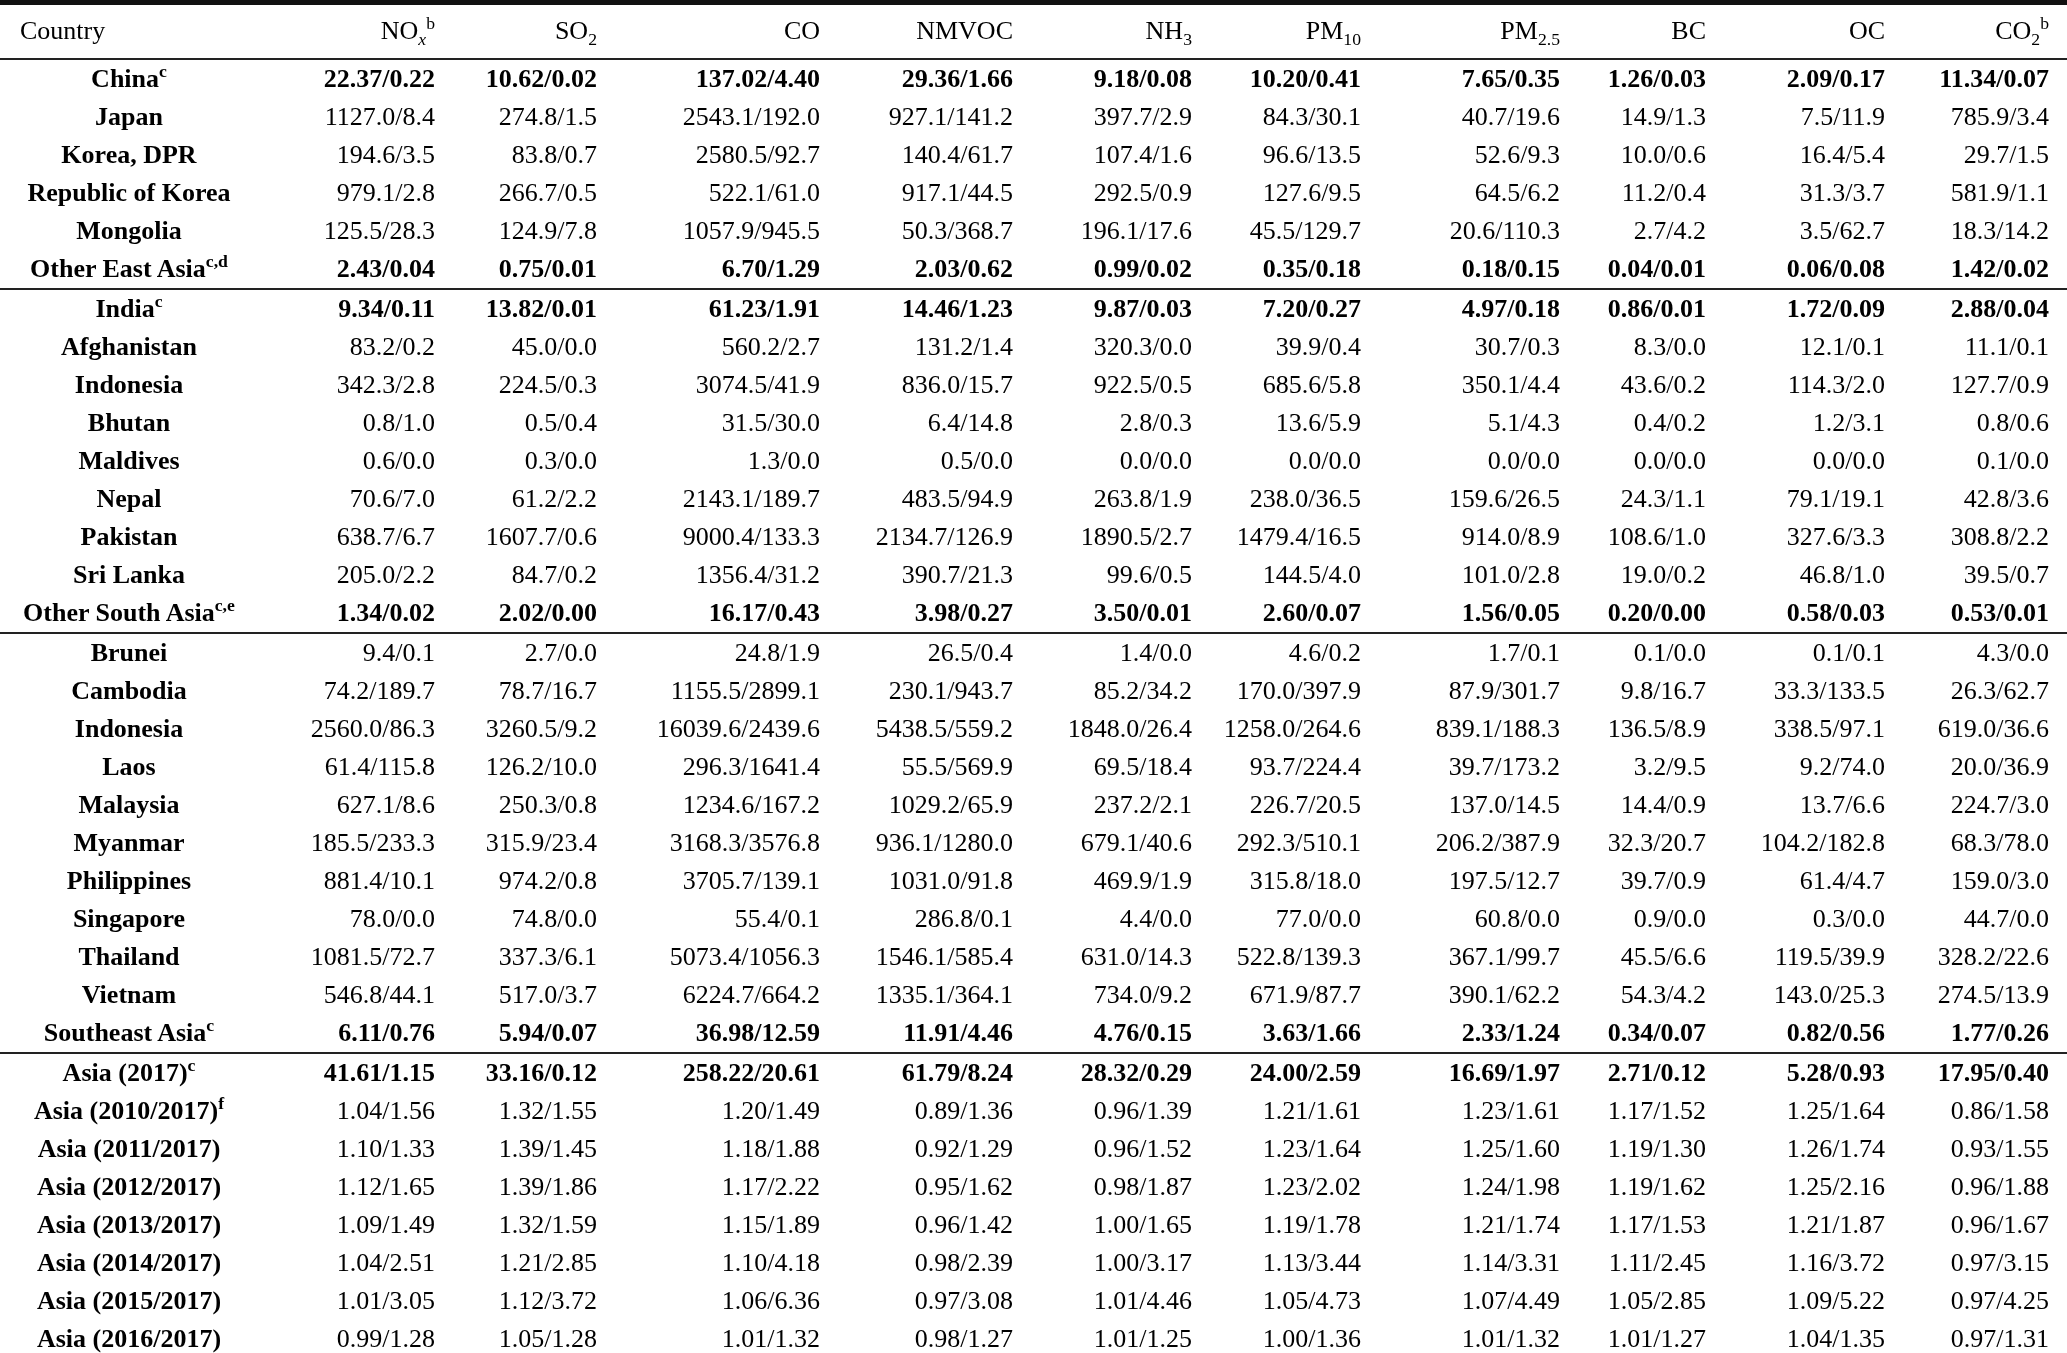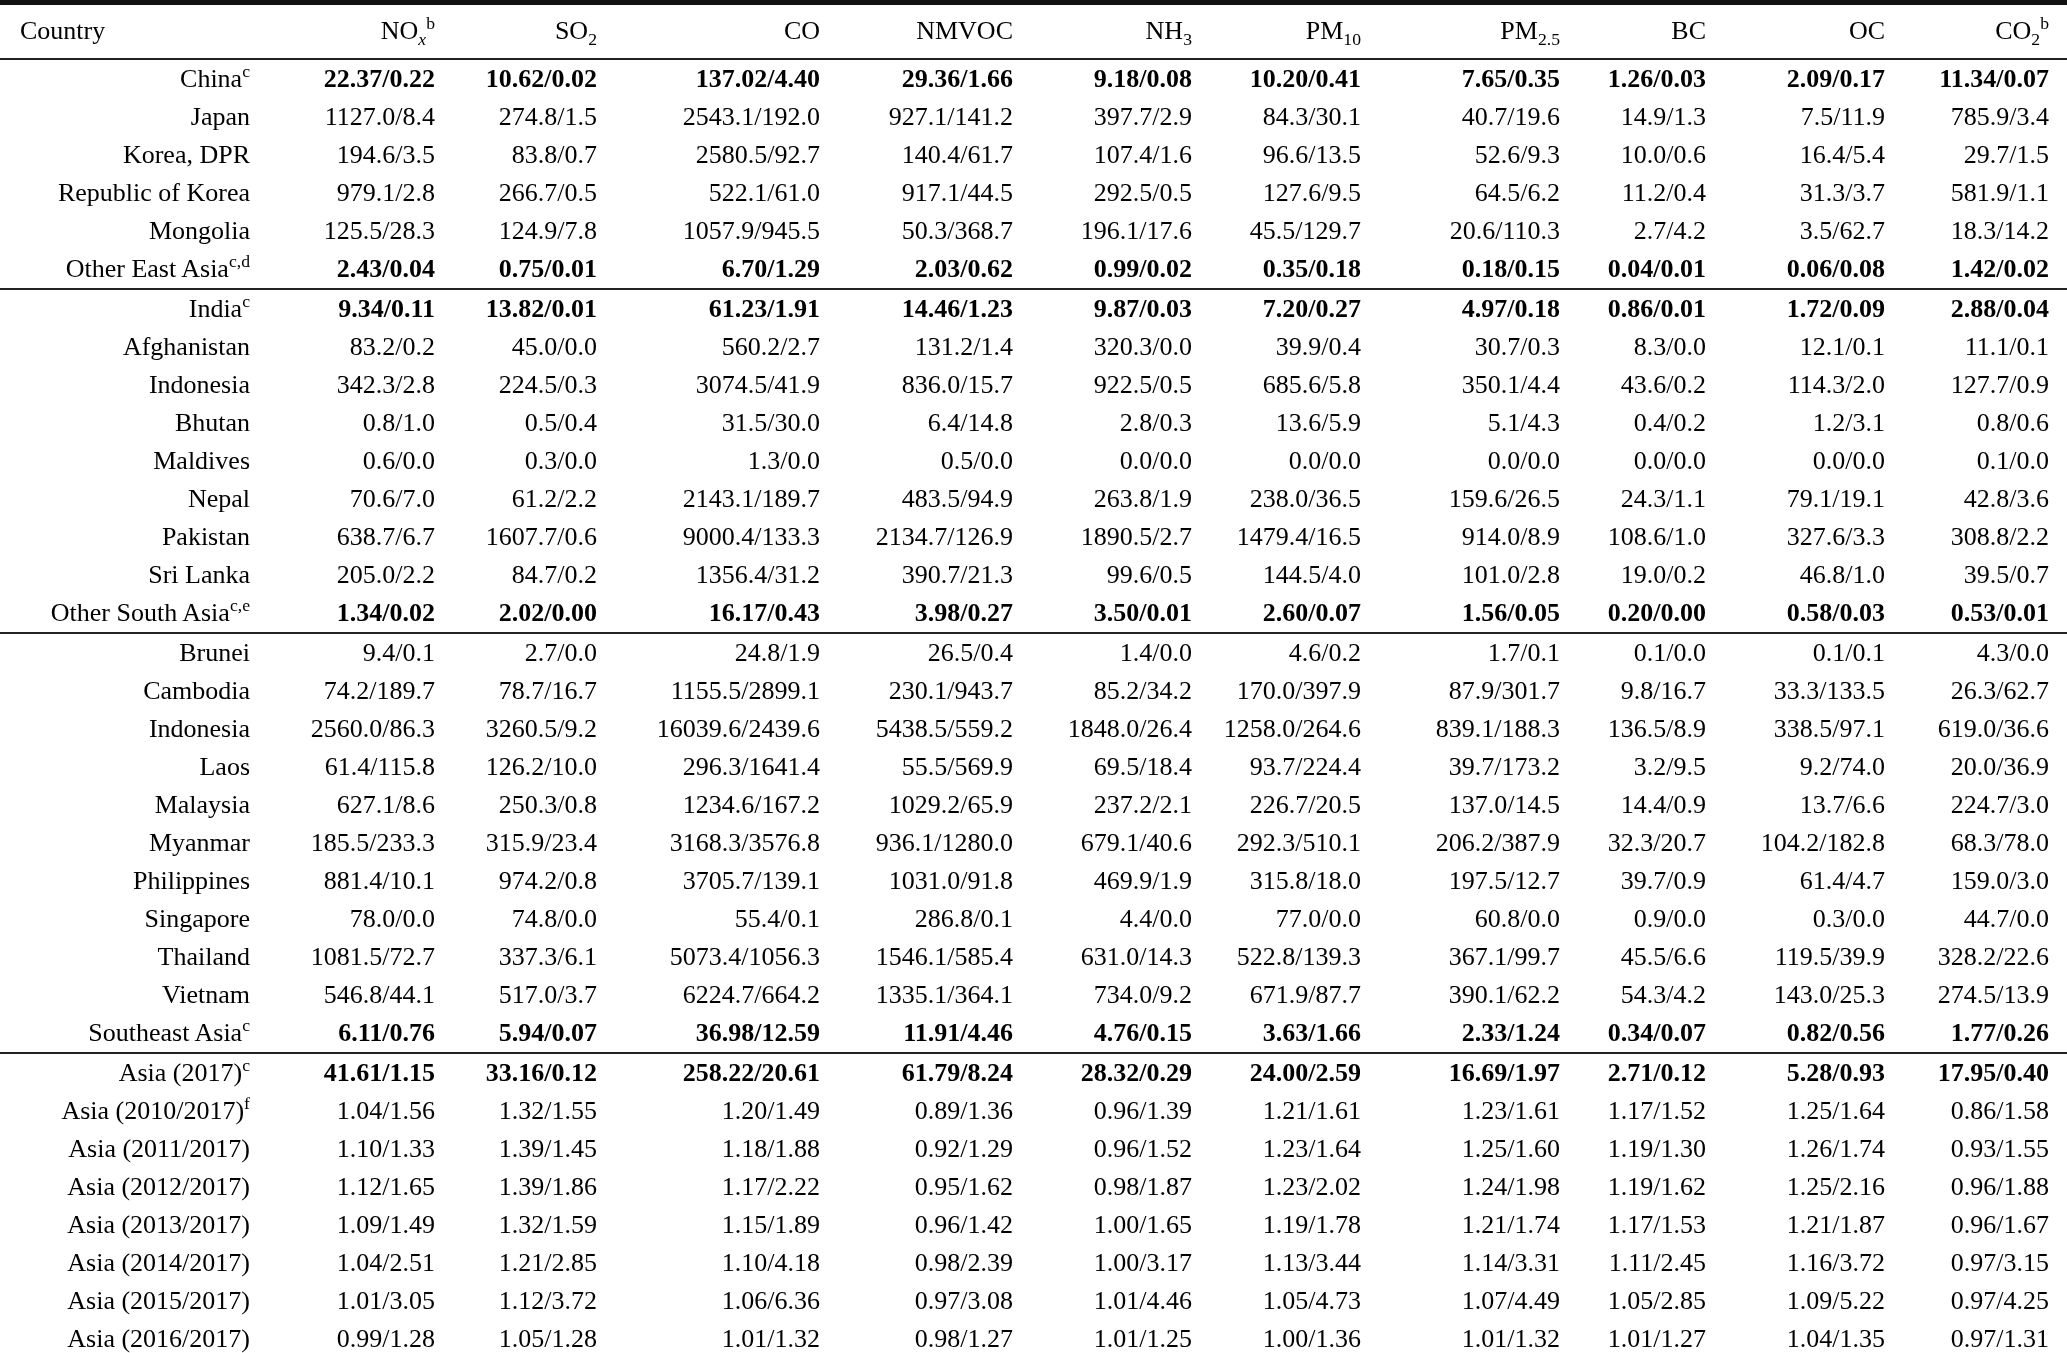"Chinac" tbody td.label-col { font-weight: none -> bold; text-align: right -> center }
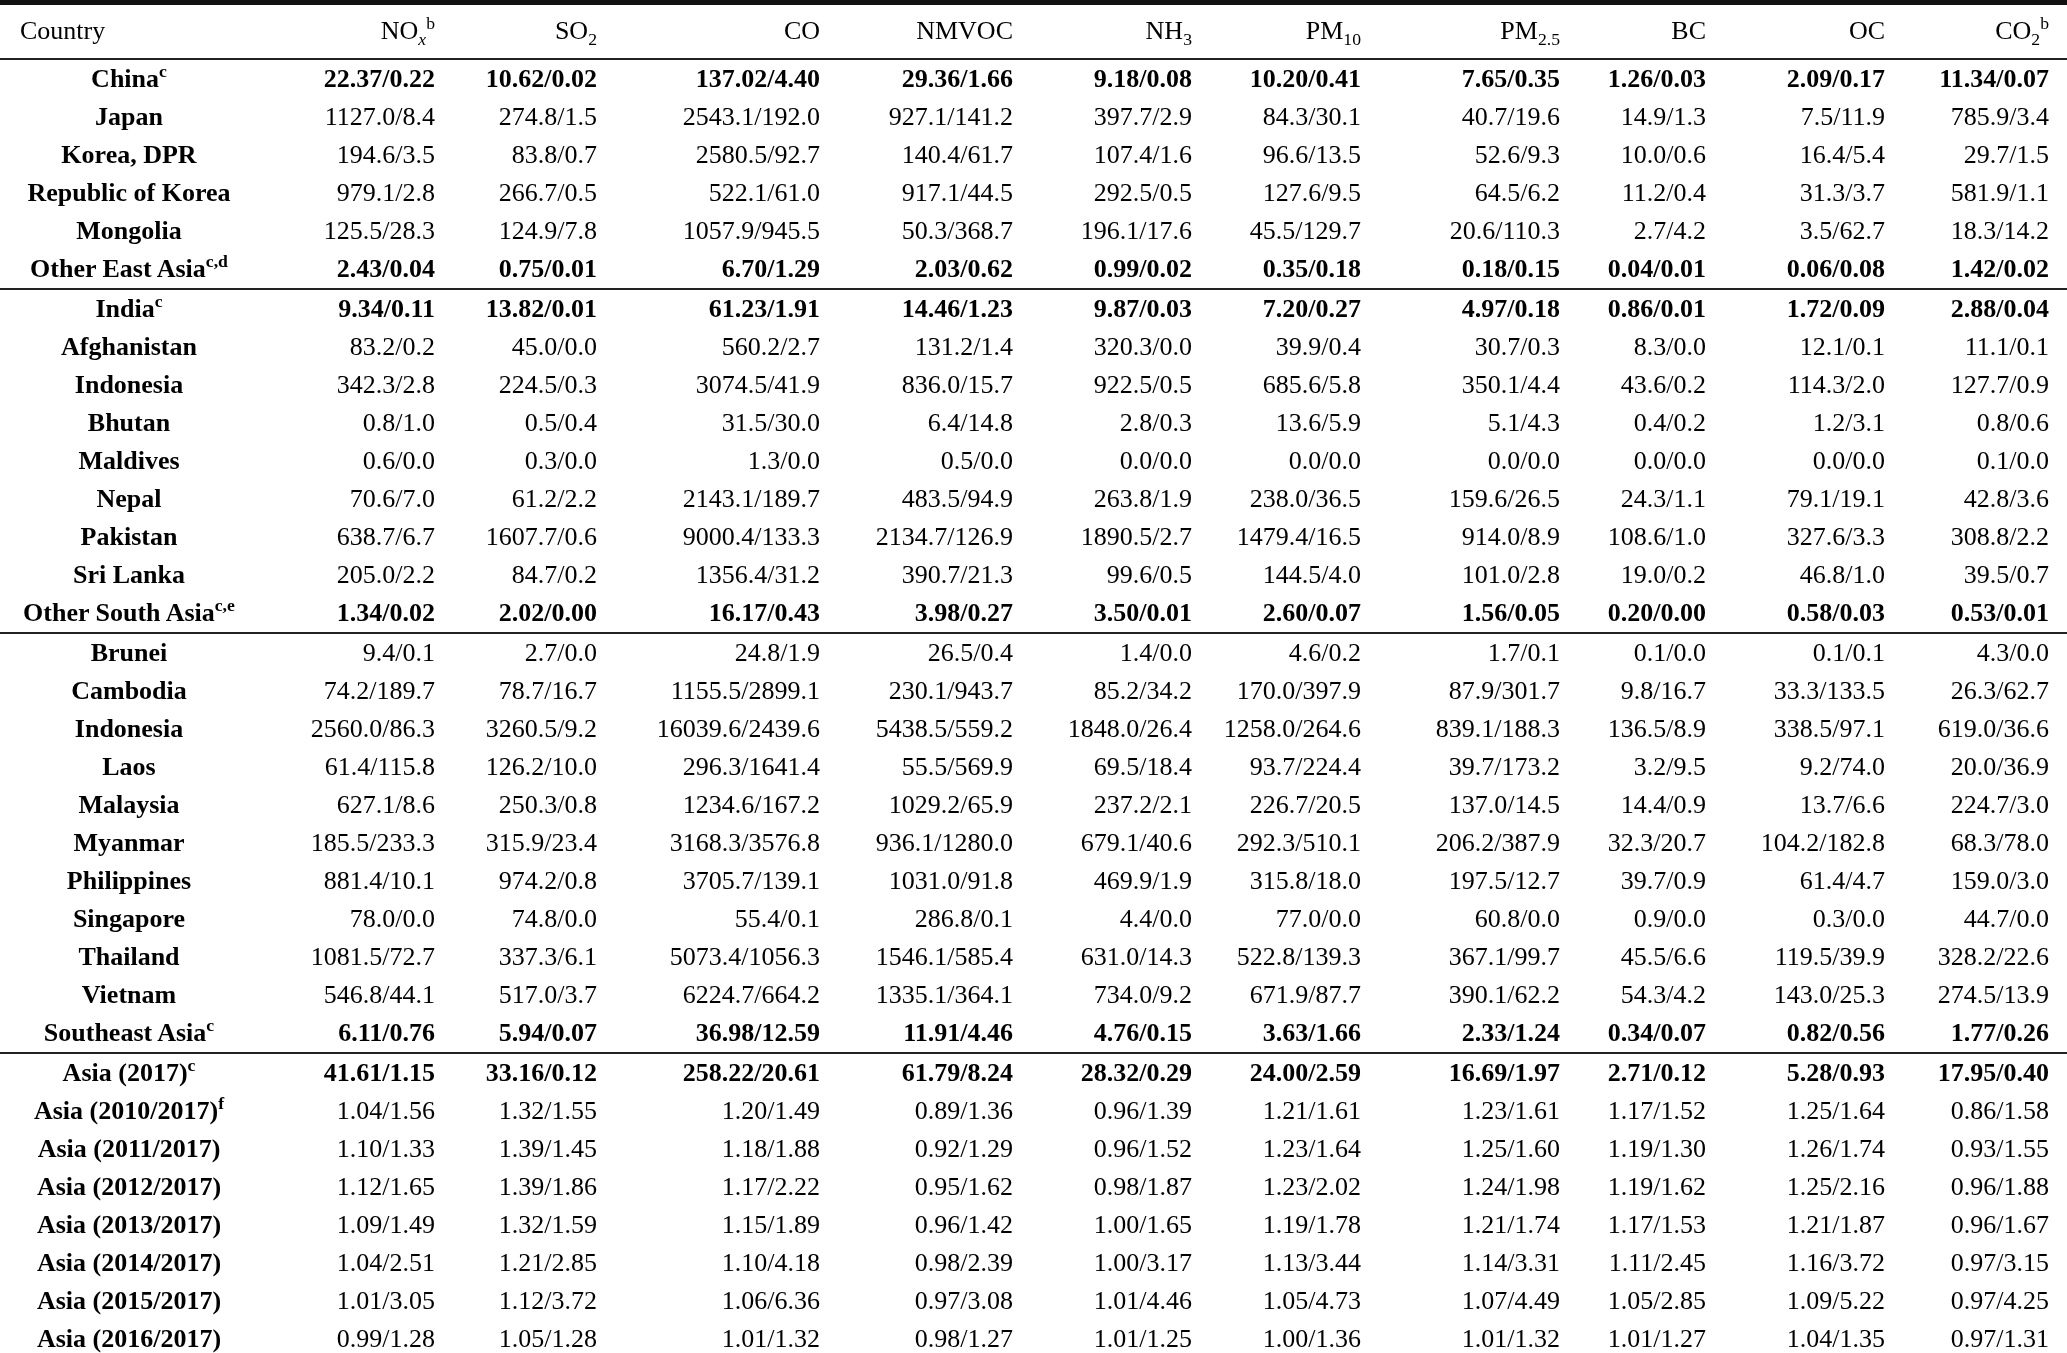"292.5/0.5" td.num { text: 292.5/0.5 -> 292.5/0.9 }
